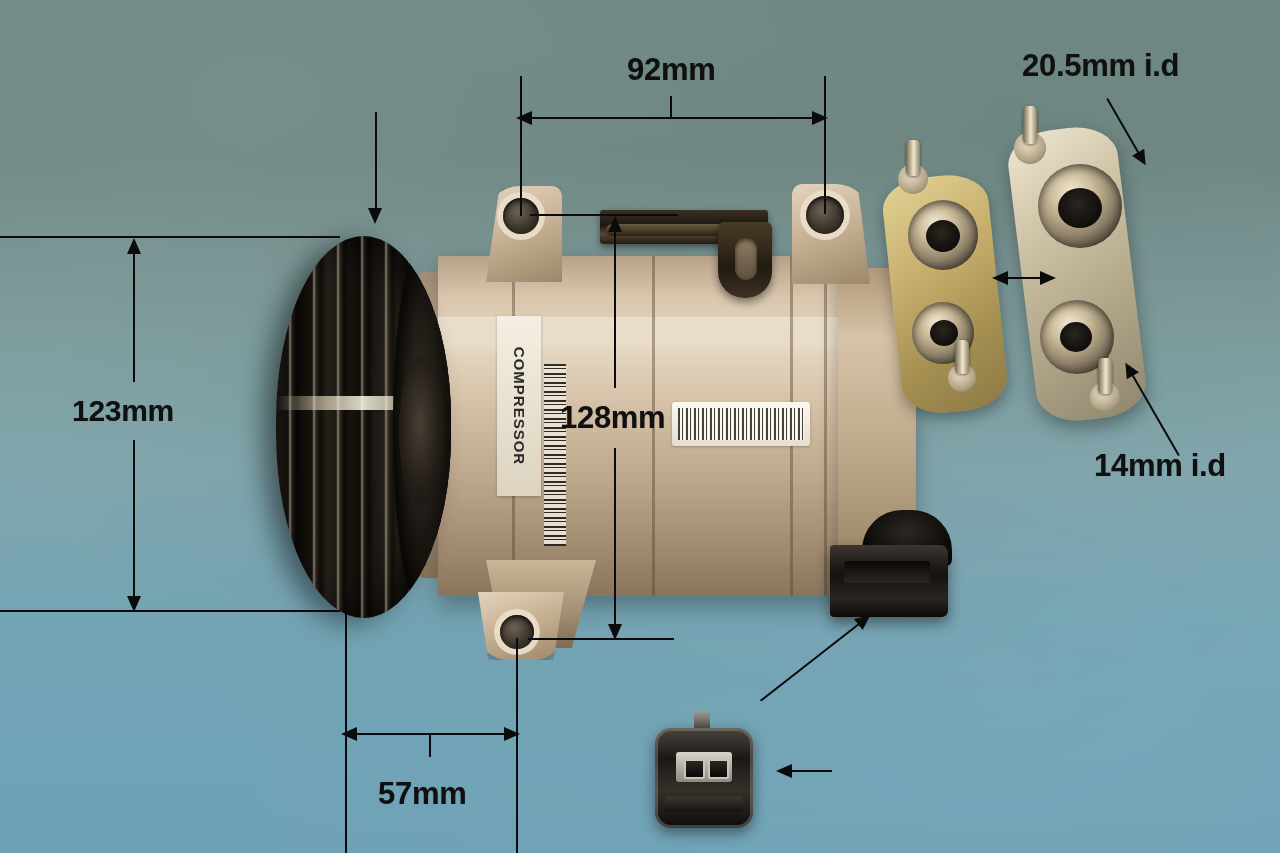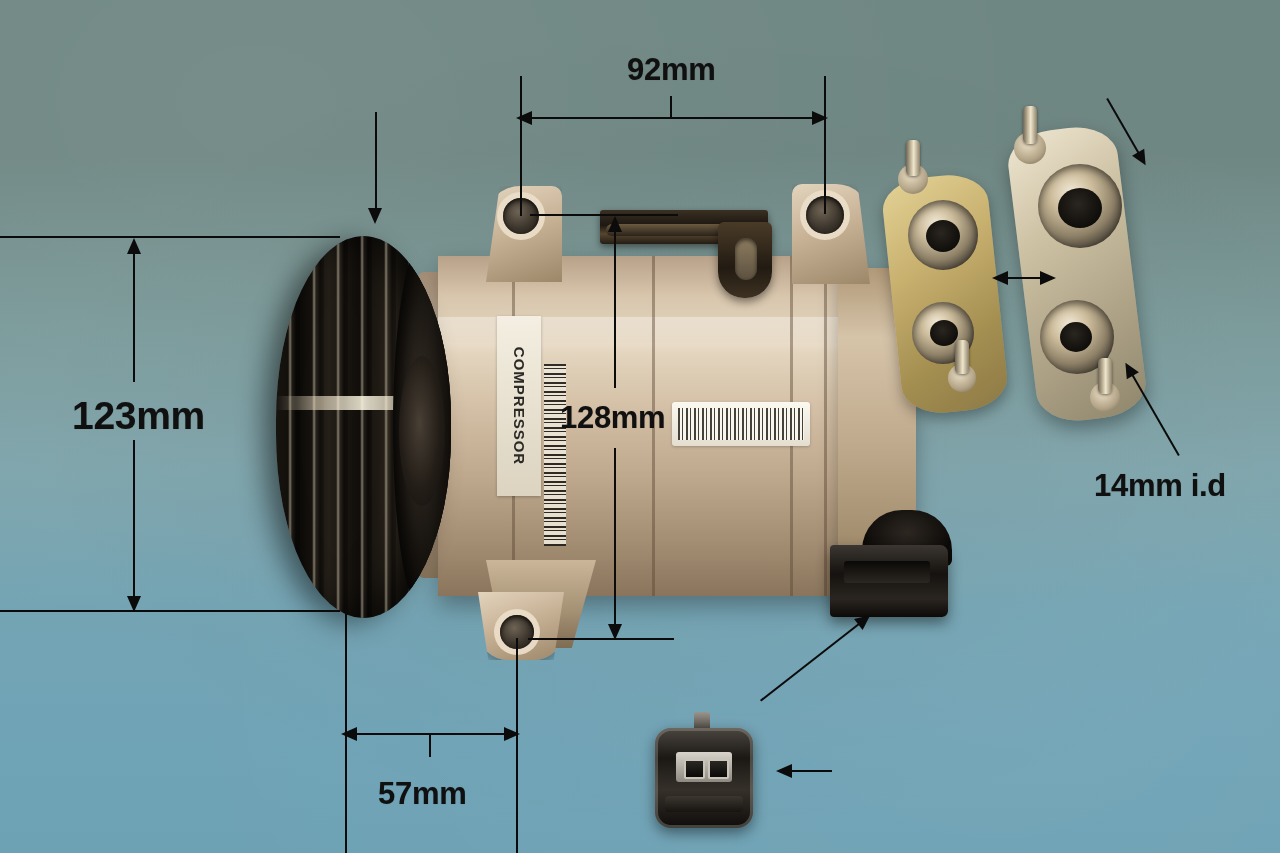"20.5mm i.d" div.lbl { html: none -> <div>20.5mm i.d</div> }
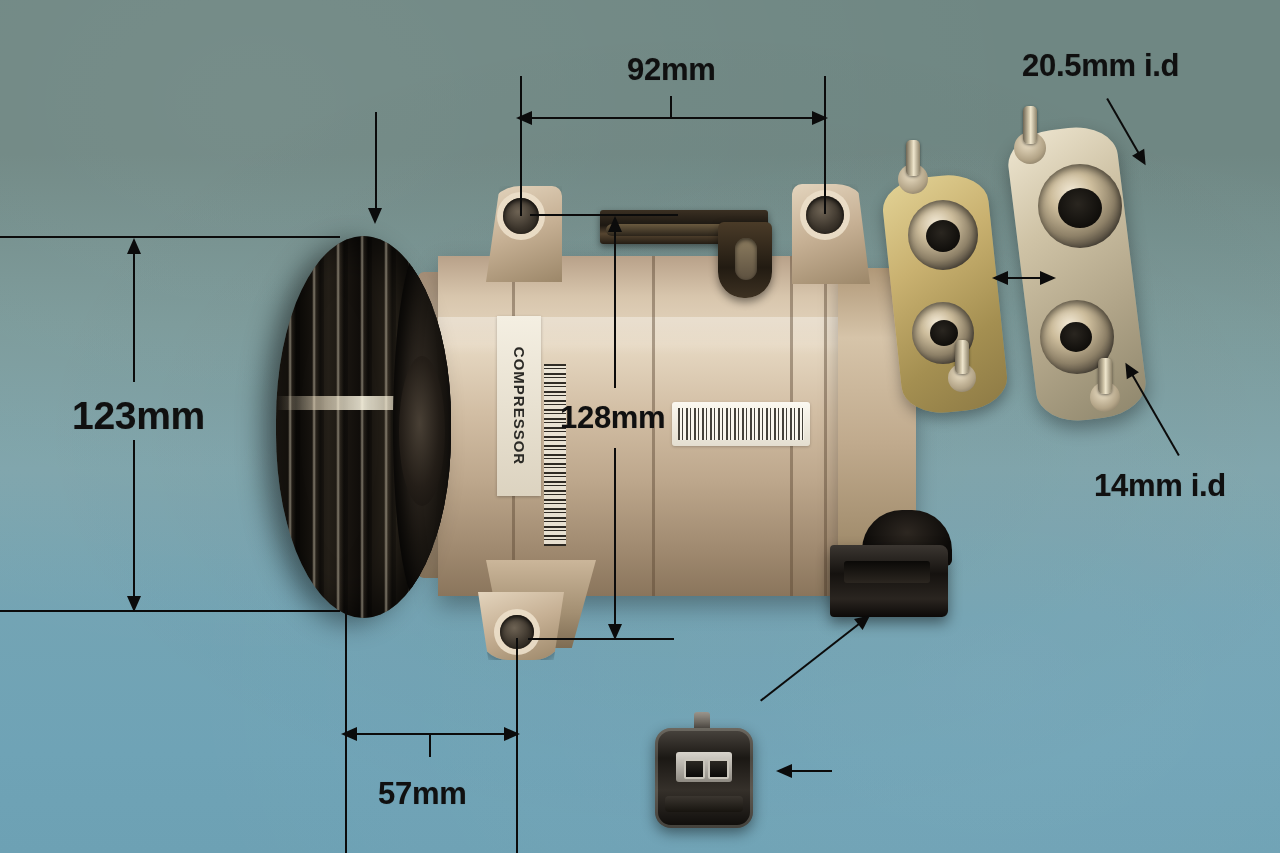"123mm" div.lbl { font-size: 39px -> 30px }
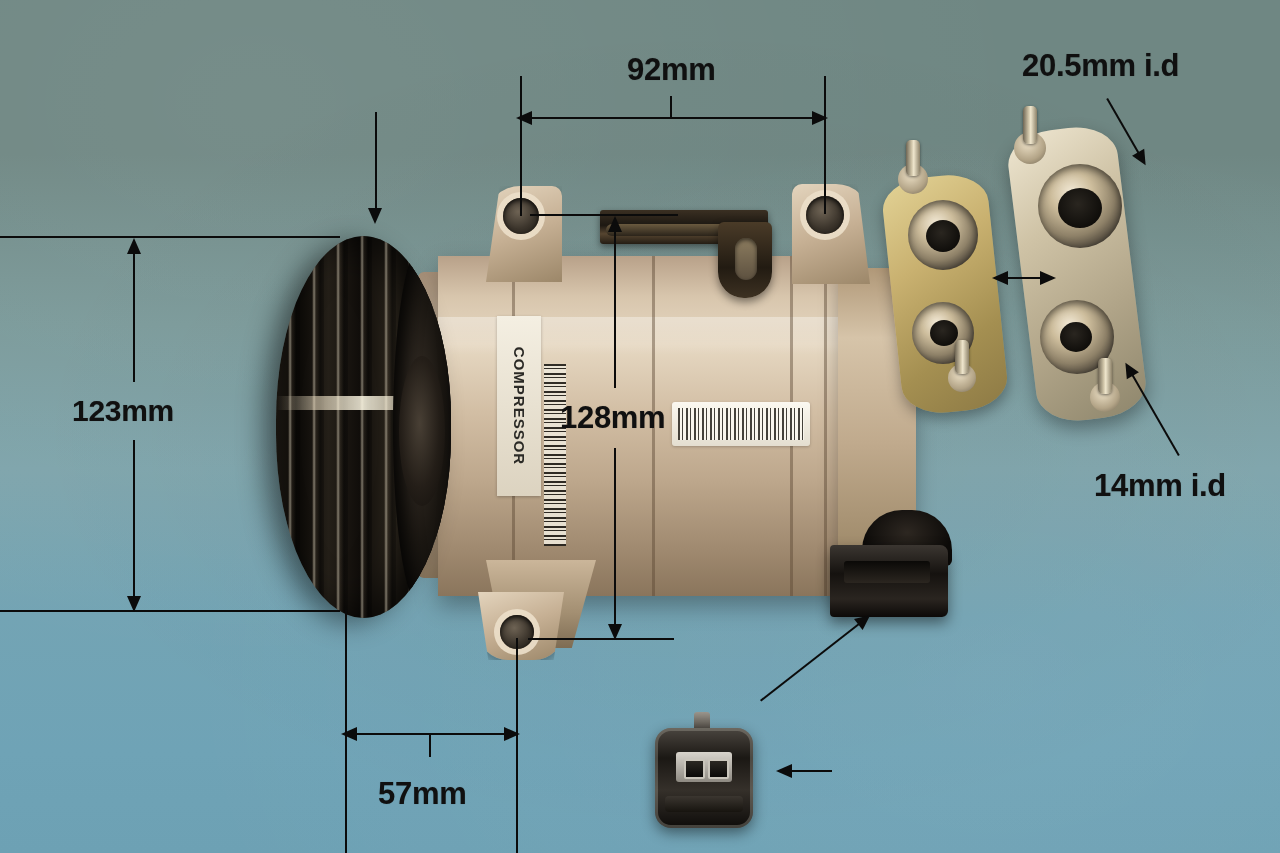"14mm i.d" div.lbl { top: 468px -> 448px }
